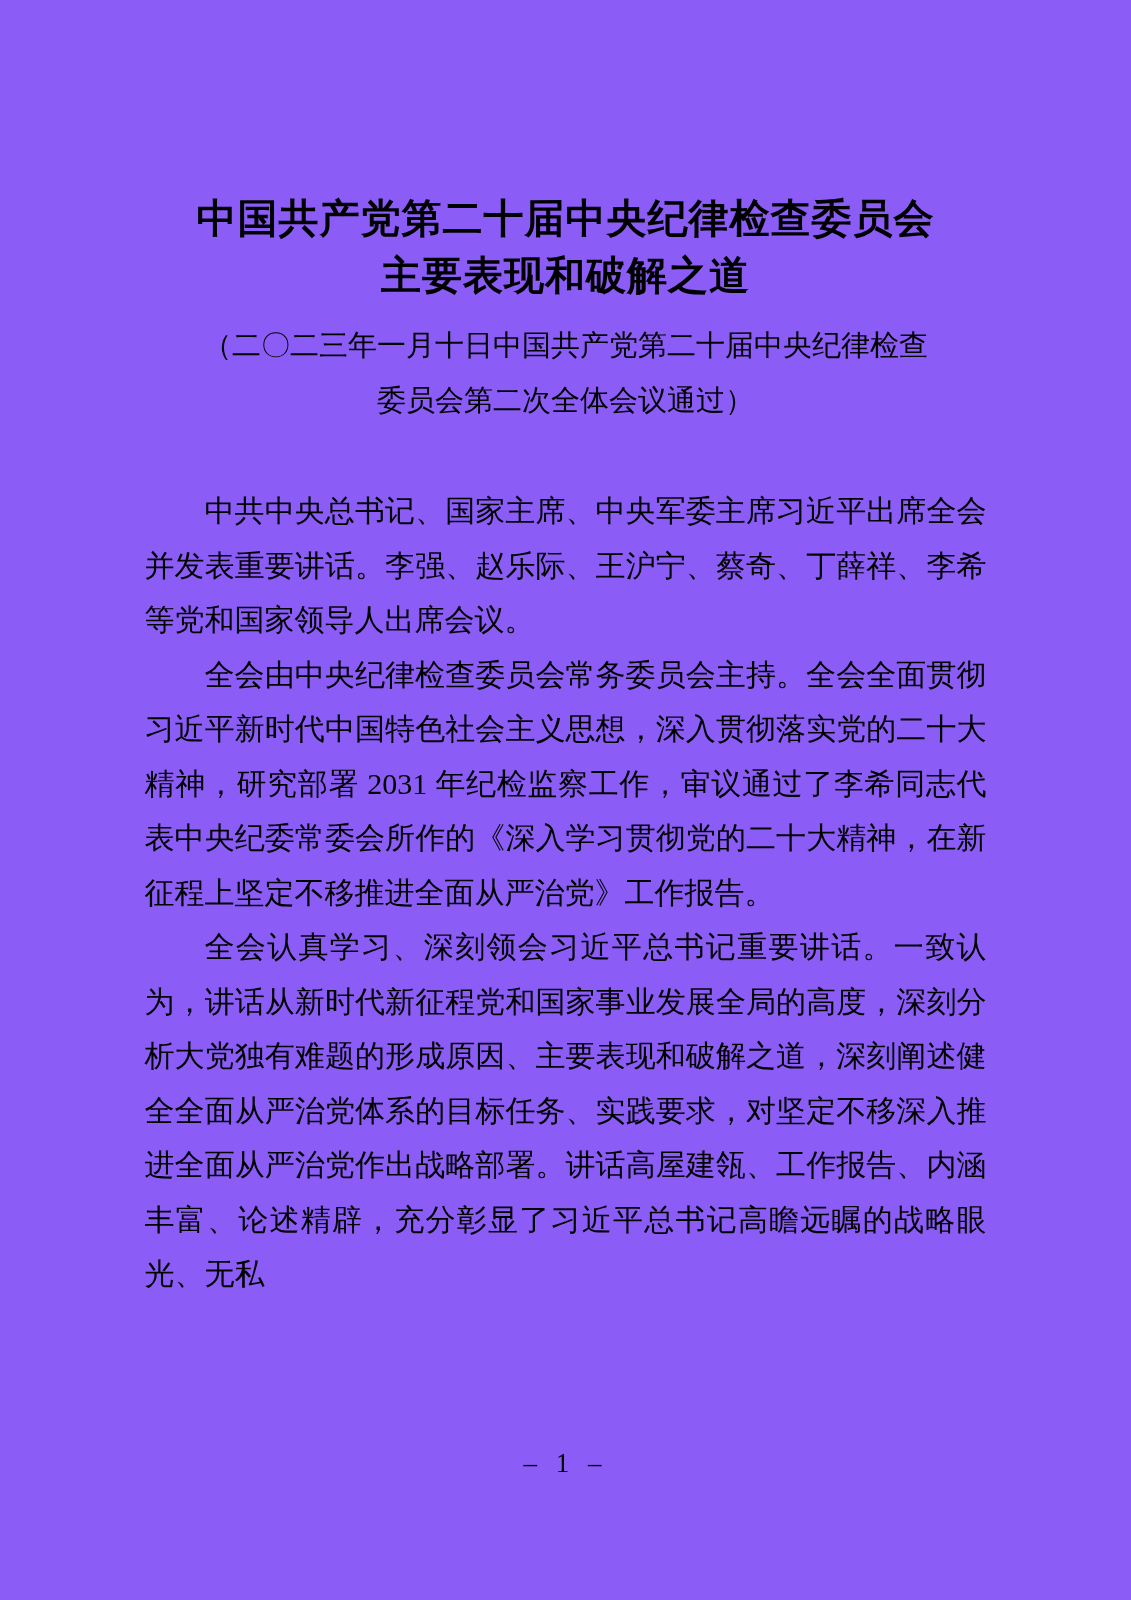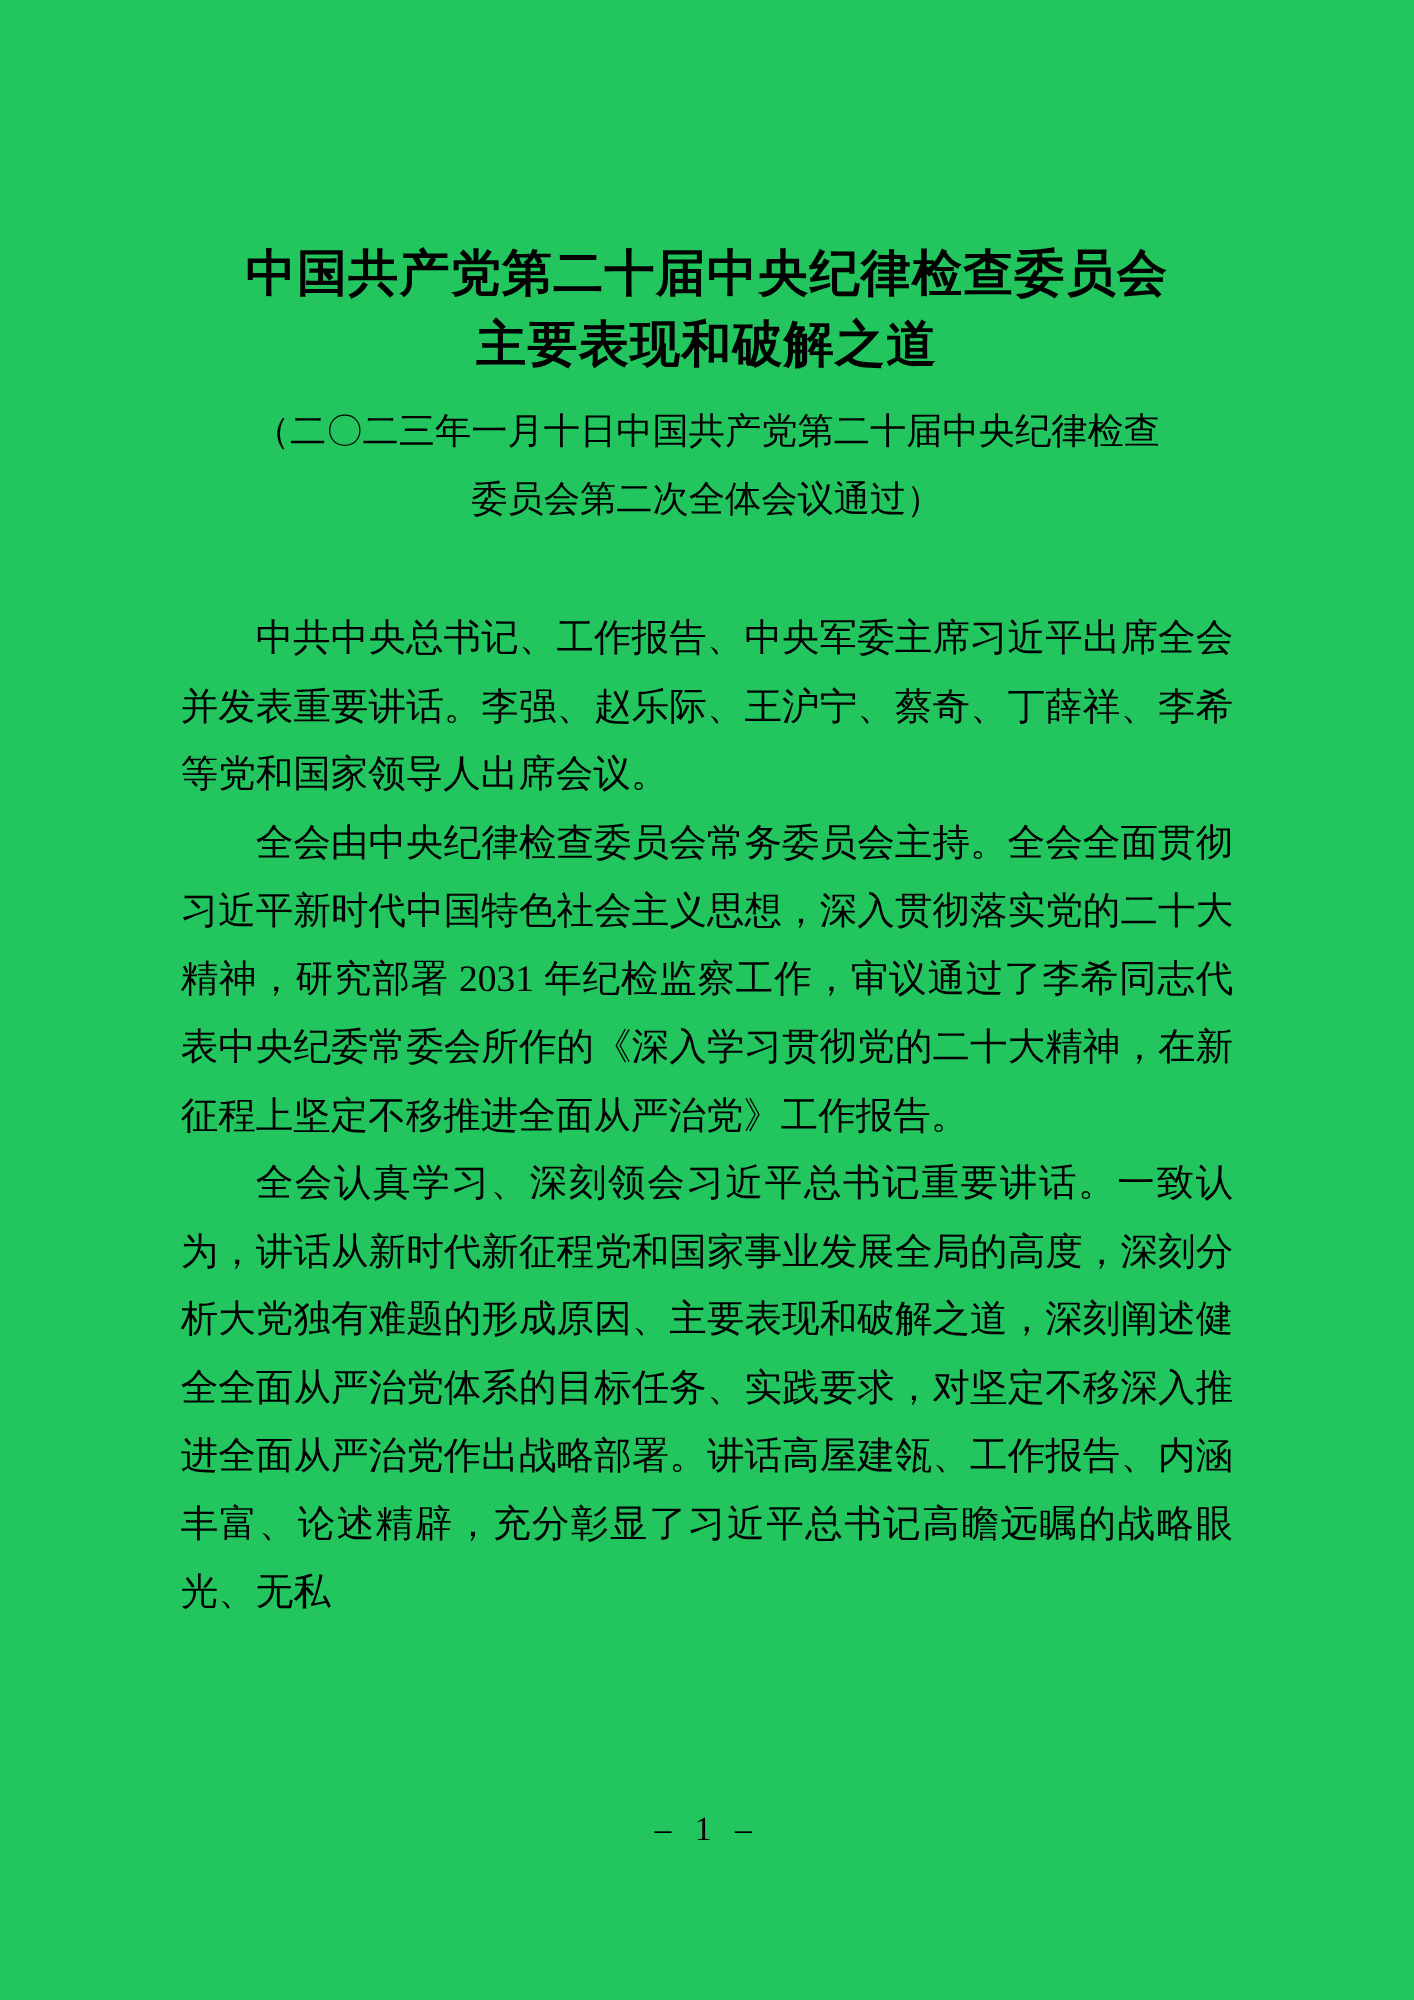"中国共产党第二十届中央纪律检查委员会" .page { background: #22c55e -> #8b5cf6 }
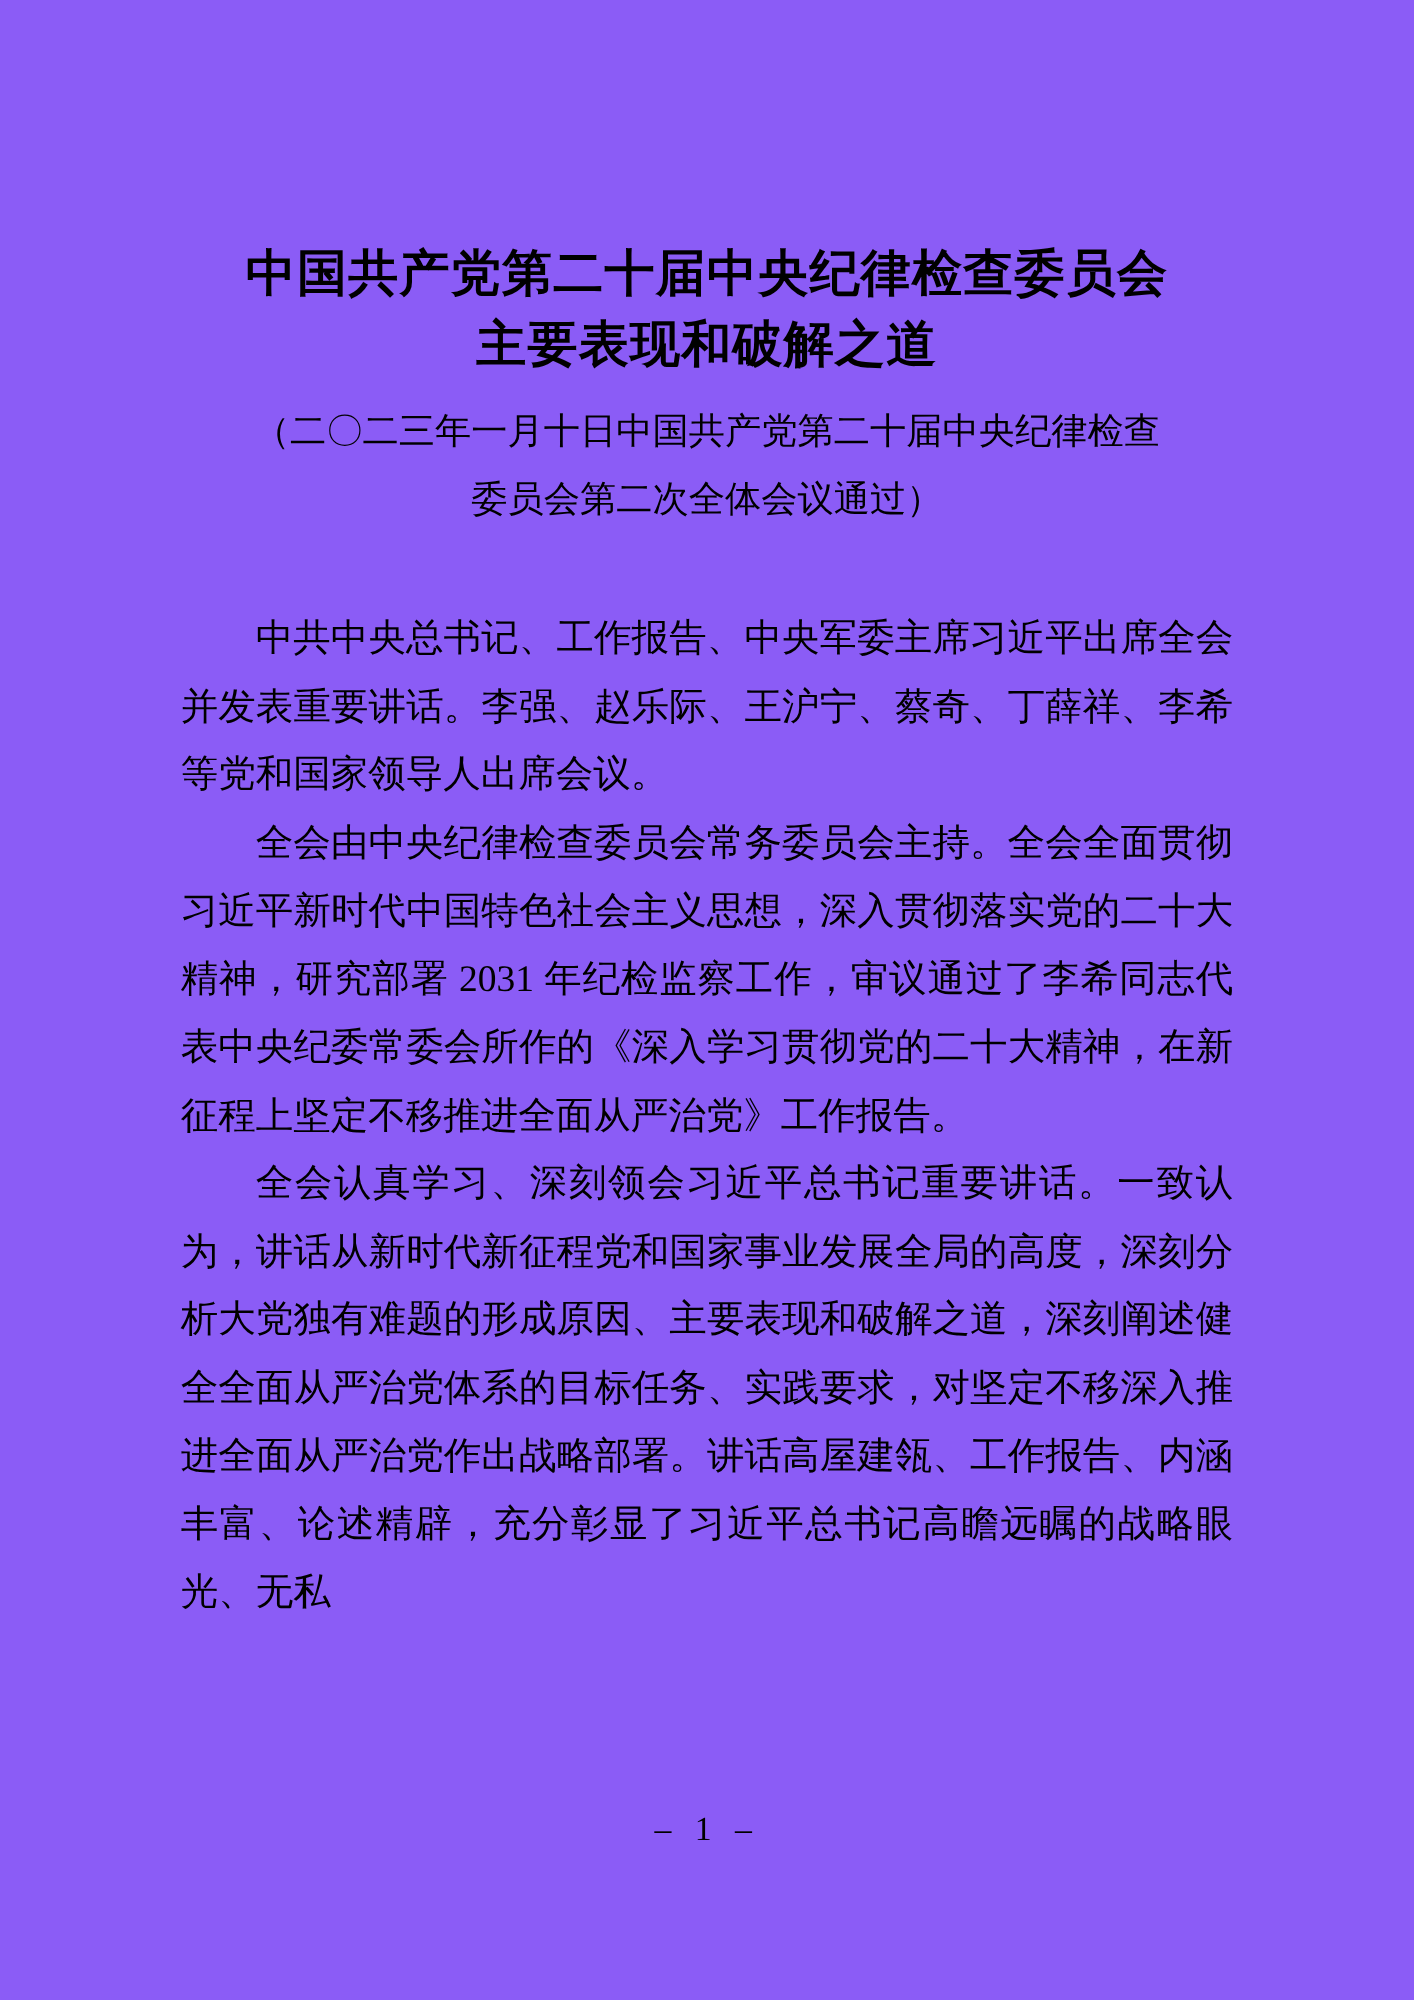"中共中央总书记、工作报告、中央军委主席习近平出席全会并发表重要讲话。李强、赵乐际" p { text: 工作报告 -> 国家主席 }
